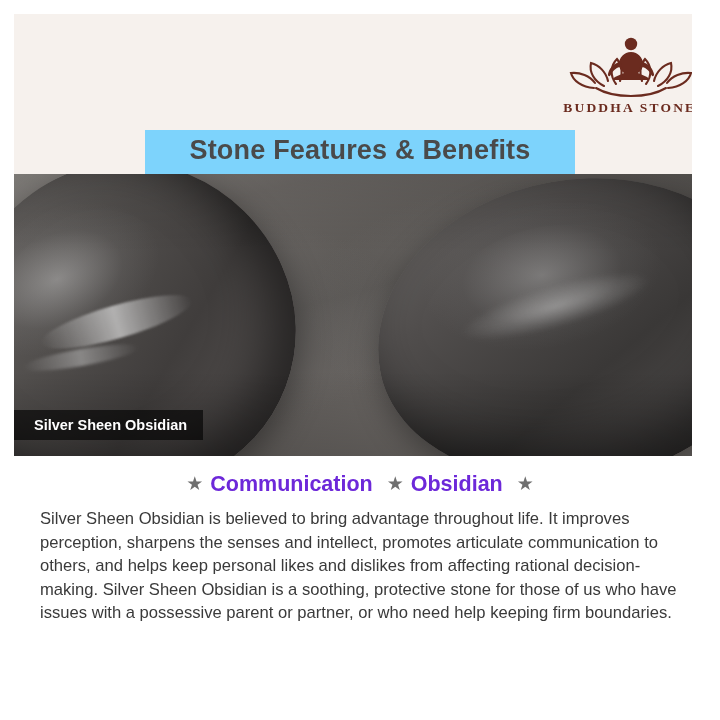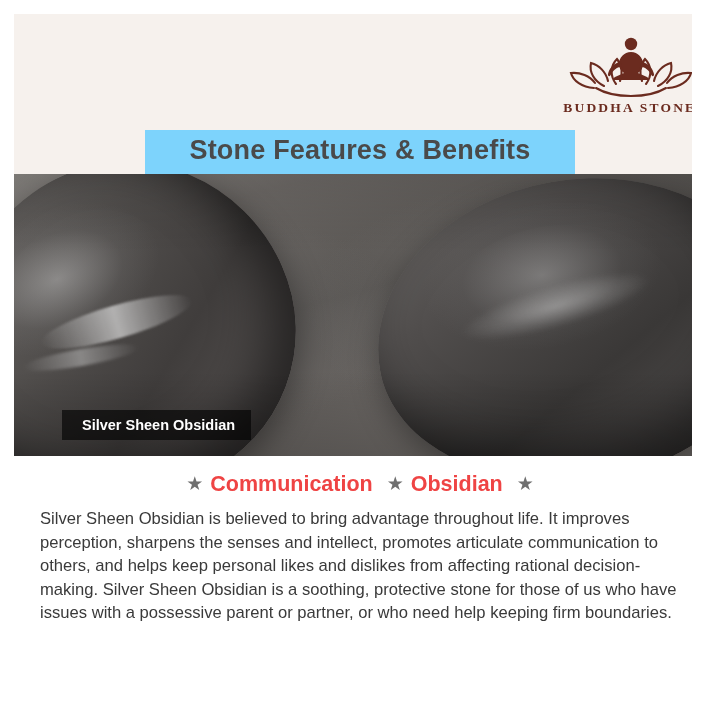"Silver Sheen Obsidian" .caption { margin-left: 48px -> none }
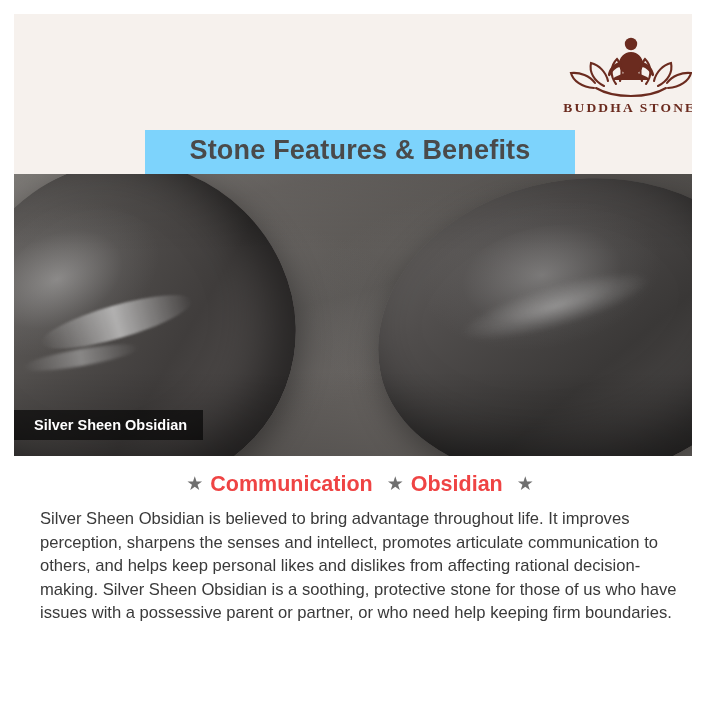"Communication" .benefit-label { color: #ef4444 -> #6d28d9 }
